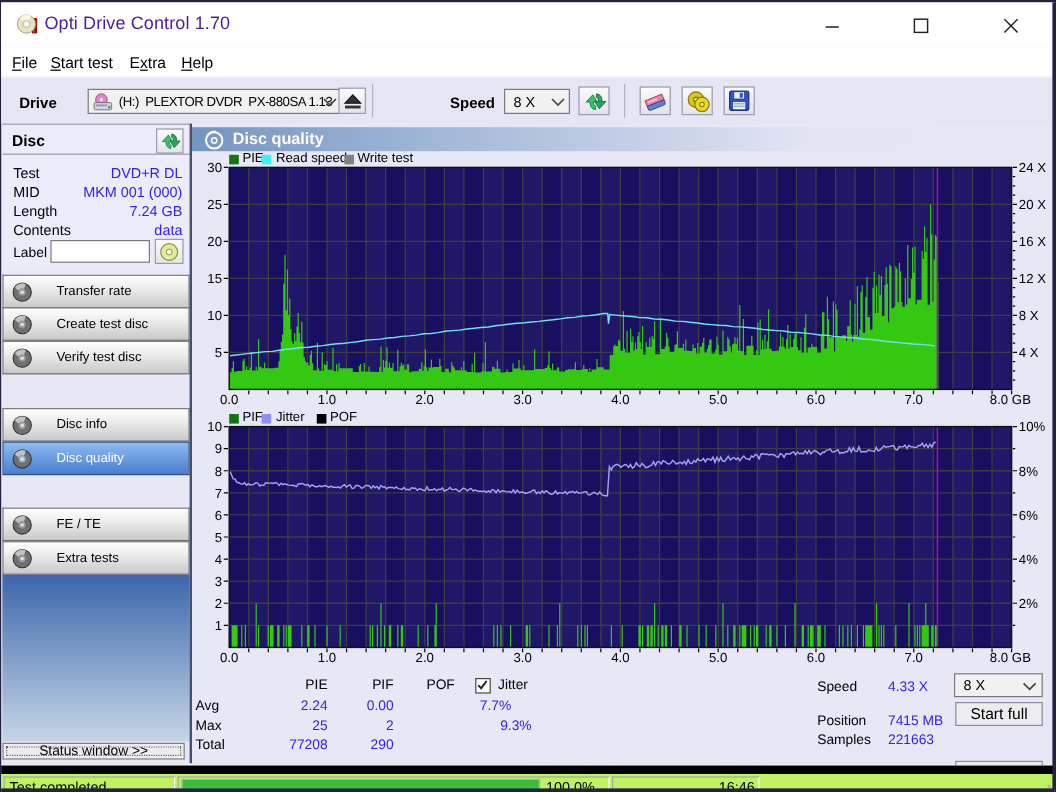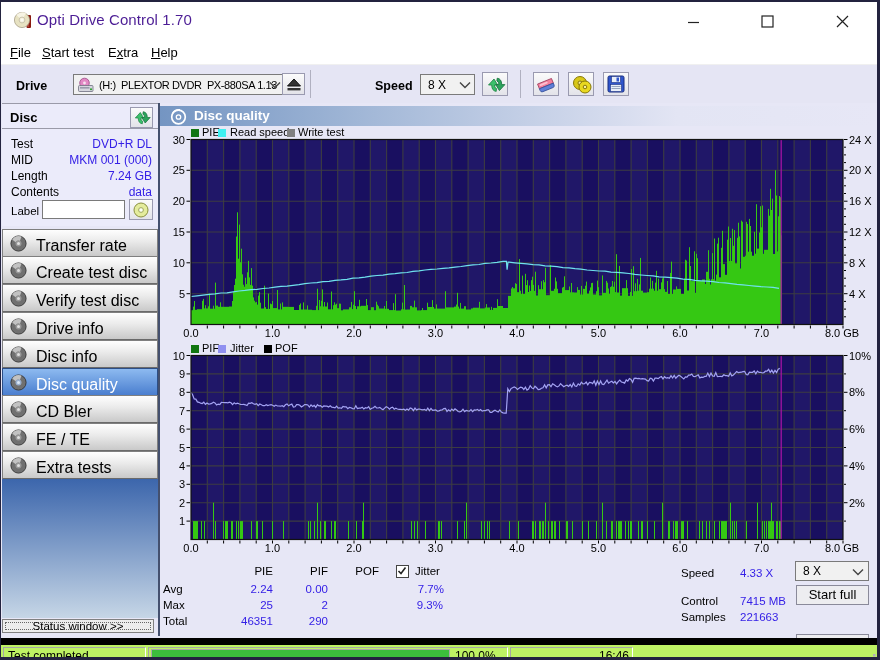"Transfer rate" .sbtn .lbl { font-size: 16px -> 11px; left: 33px -> 44px }
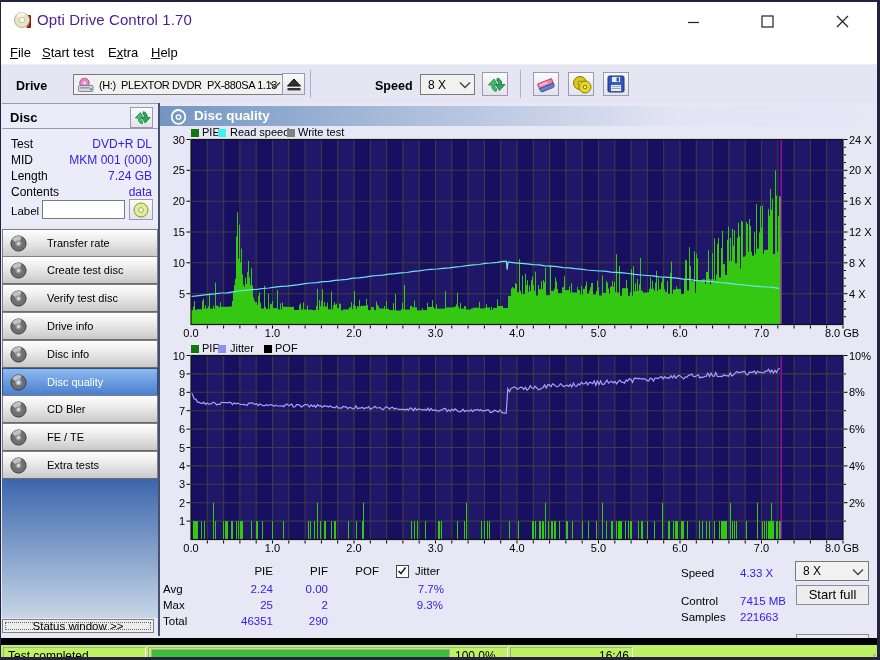"Drive info" div.sbtn { html: <div> <svg> <circle></circle> <path></path> <circle></circle> <circle></circle> </svg> <span>Drive info</span> </div> -> none }
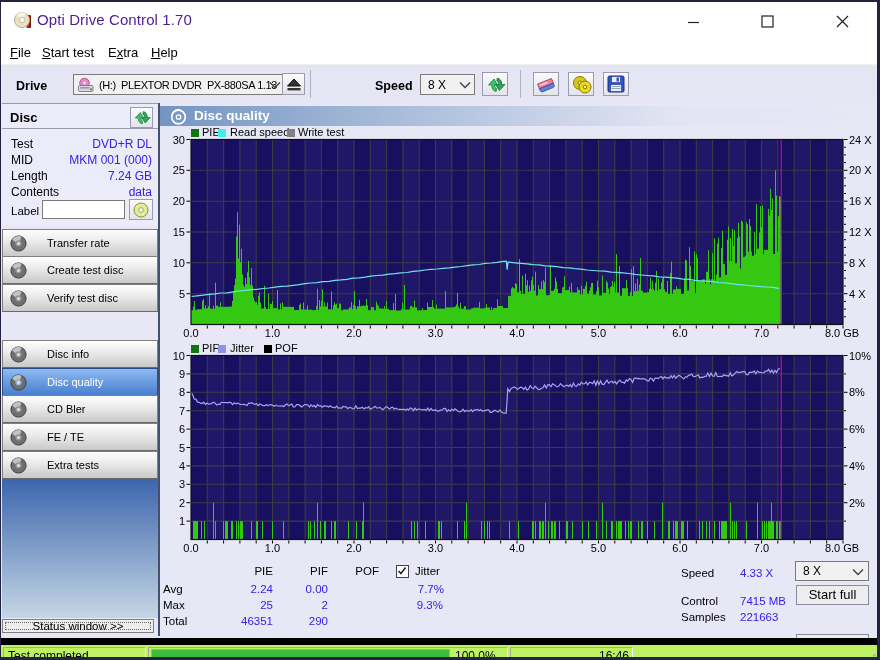"CD Bler" div.sbtn { html: <div> <svg> <circle></circle> <path></path> <circle></circle> <circle></circle> </svg> <span>CD Bler</span> </div> -> none }
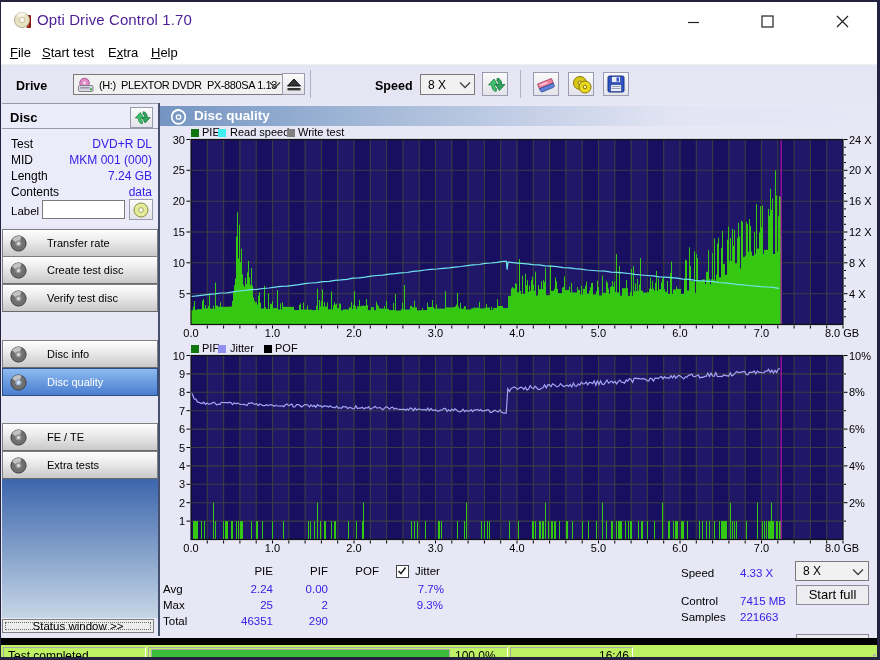"7.7%" div.statval { left: 224px -> 206px }
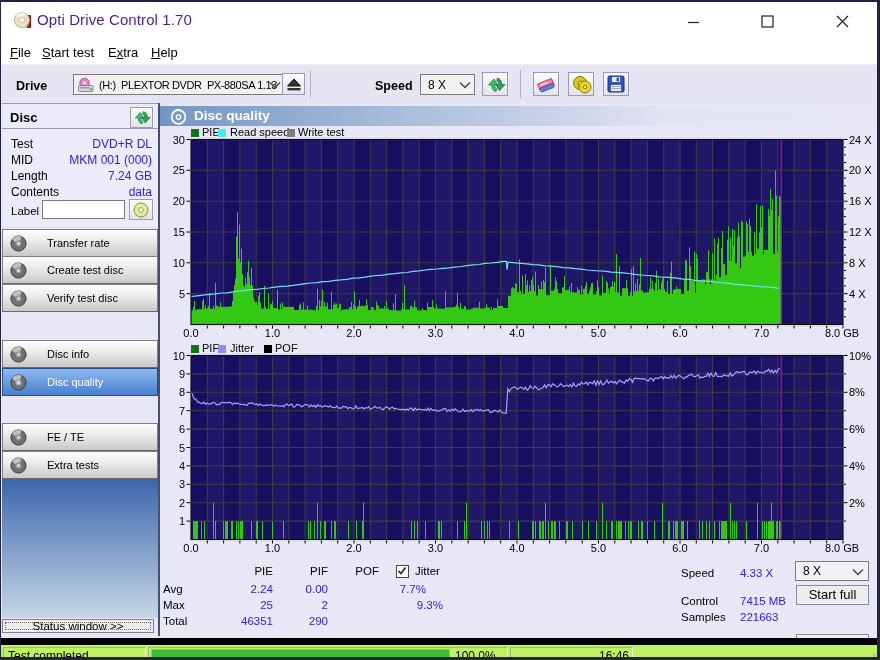"Control" div.statlbl { text: Control -> Position }
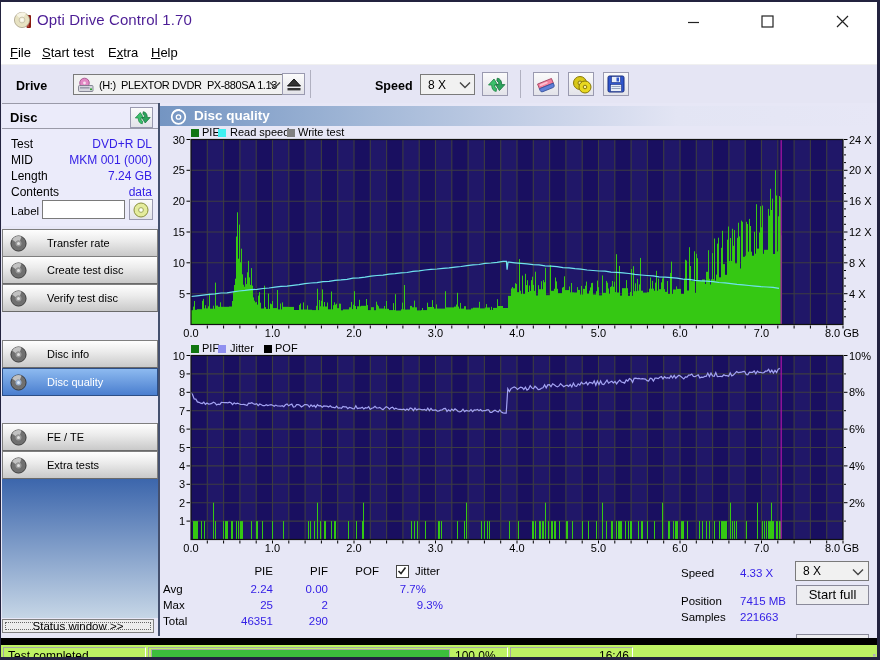"46351" div.statval { text: 46351 -> 77208 }
